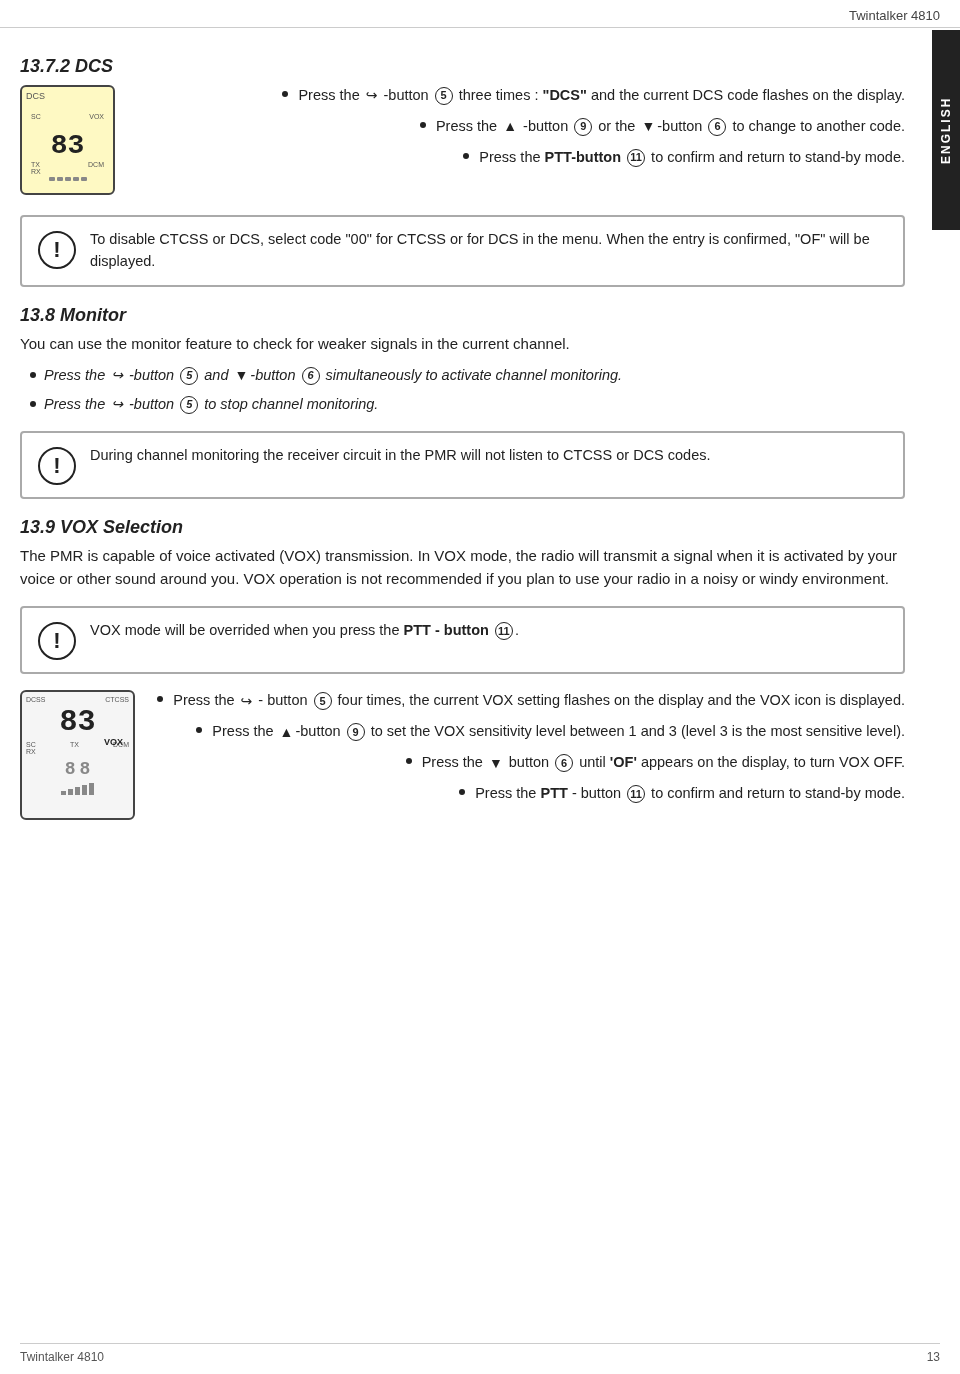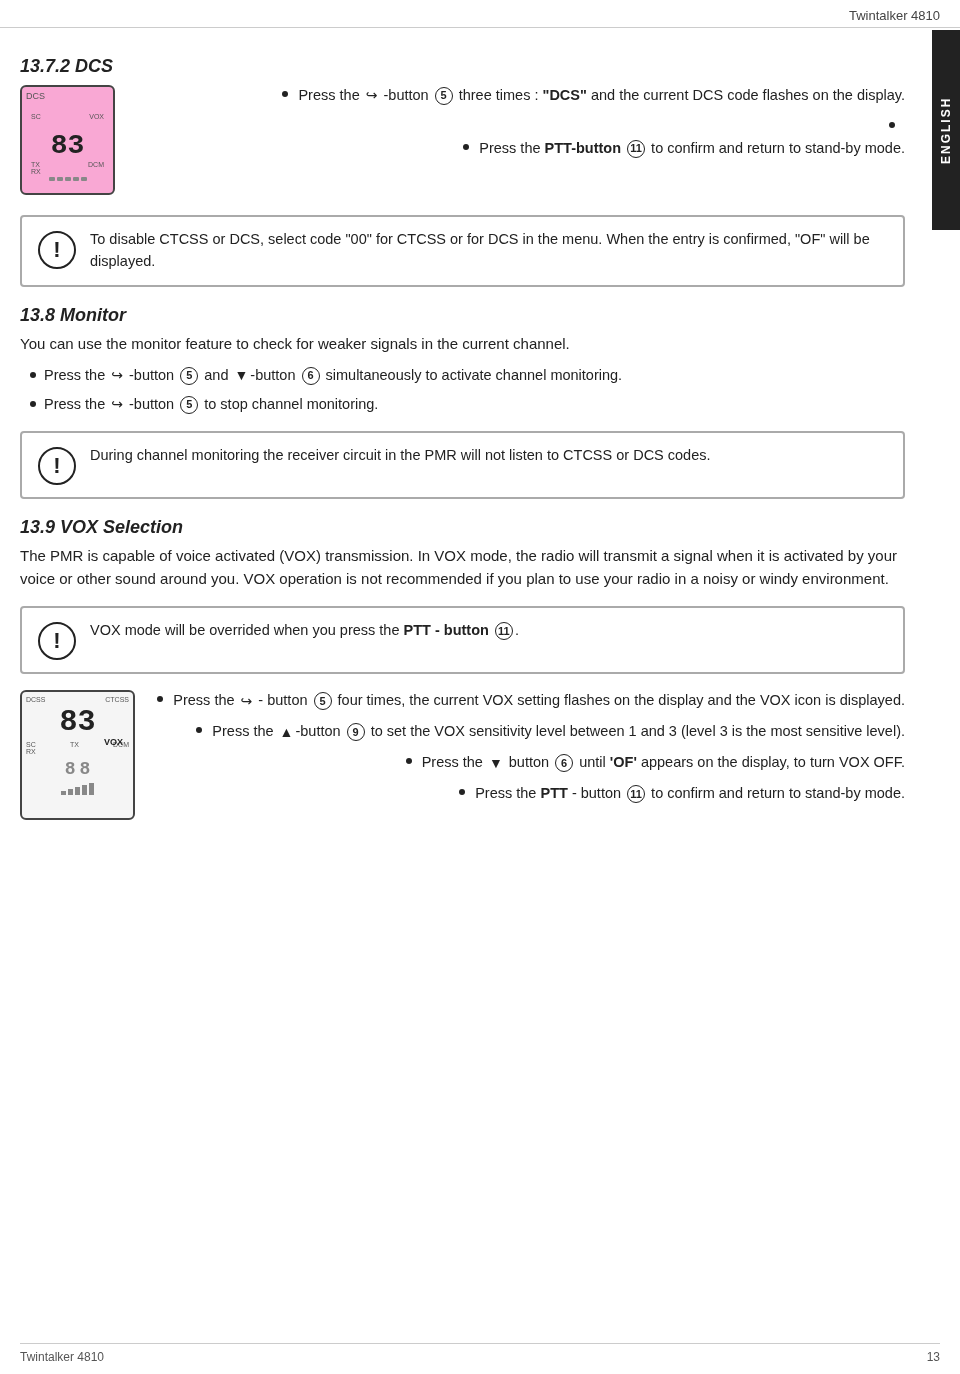"DCS" .radio-display { background: #f9a8d4 -> #fef9c3 }
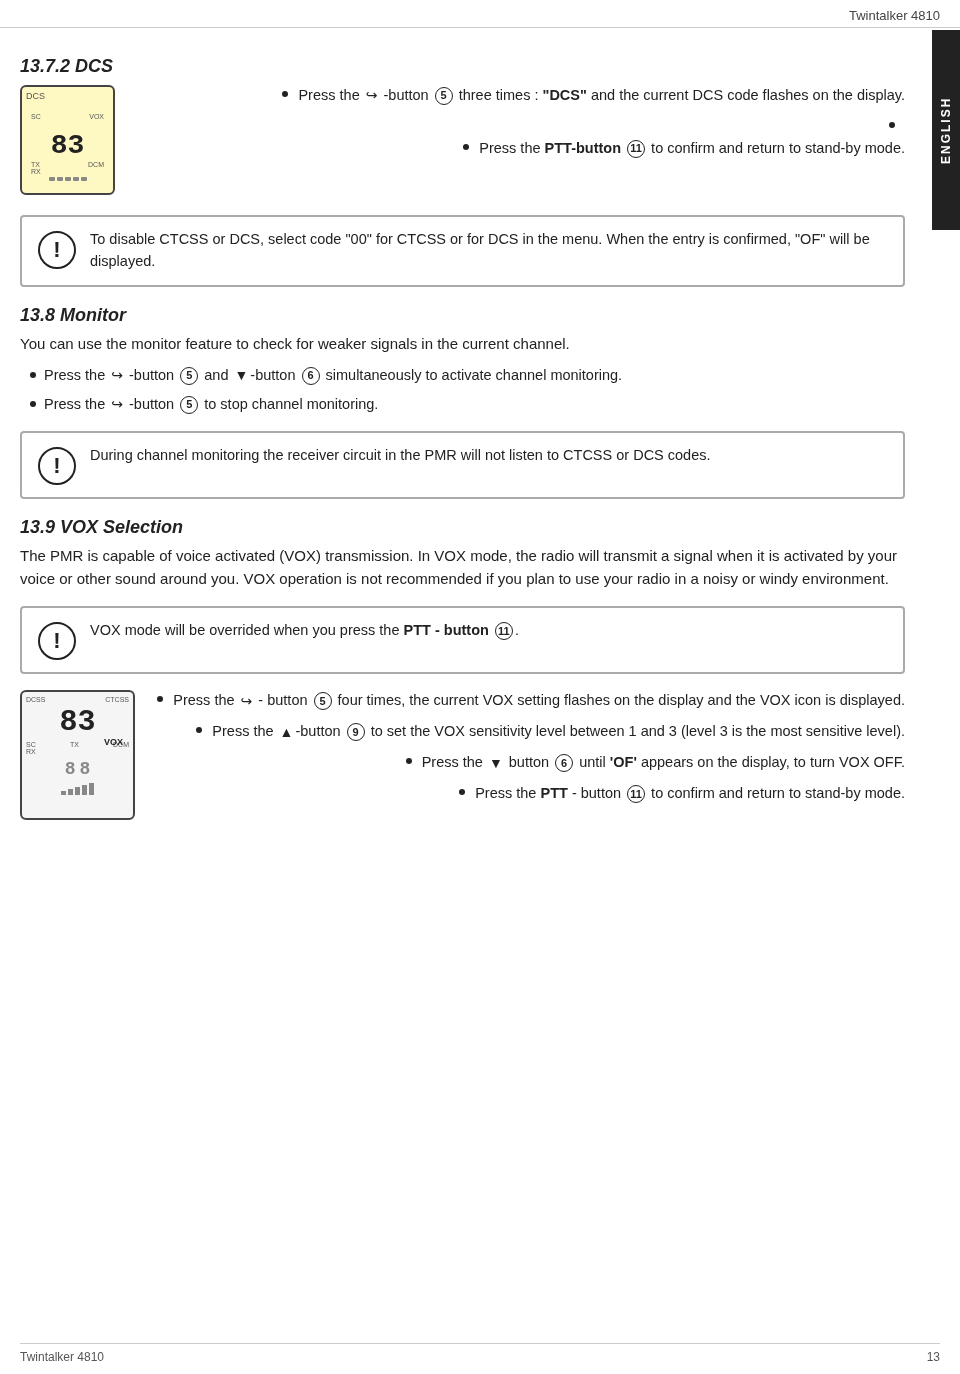"Press the ▲ -button 9 or" span { html: none -> <span> Press the <span>▲</span> -button <span>9</span> or the <span>▼</span>-button <span>6</span> to change to another code. </span> }
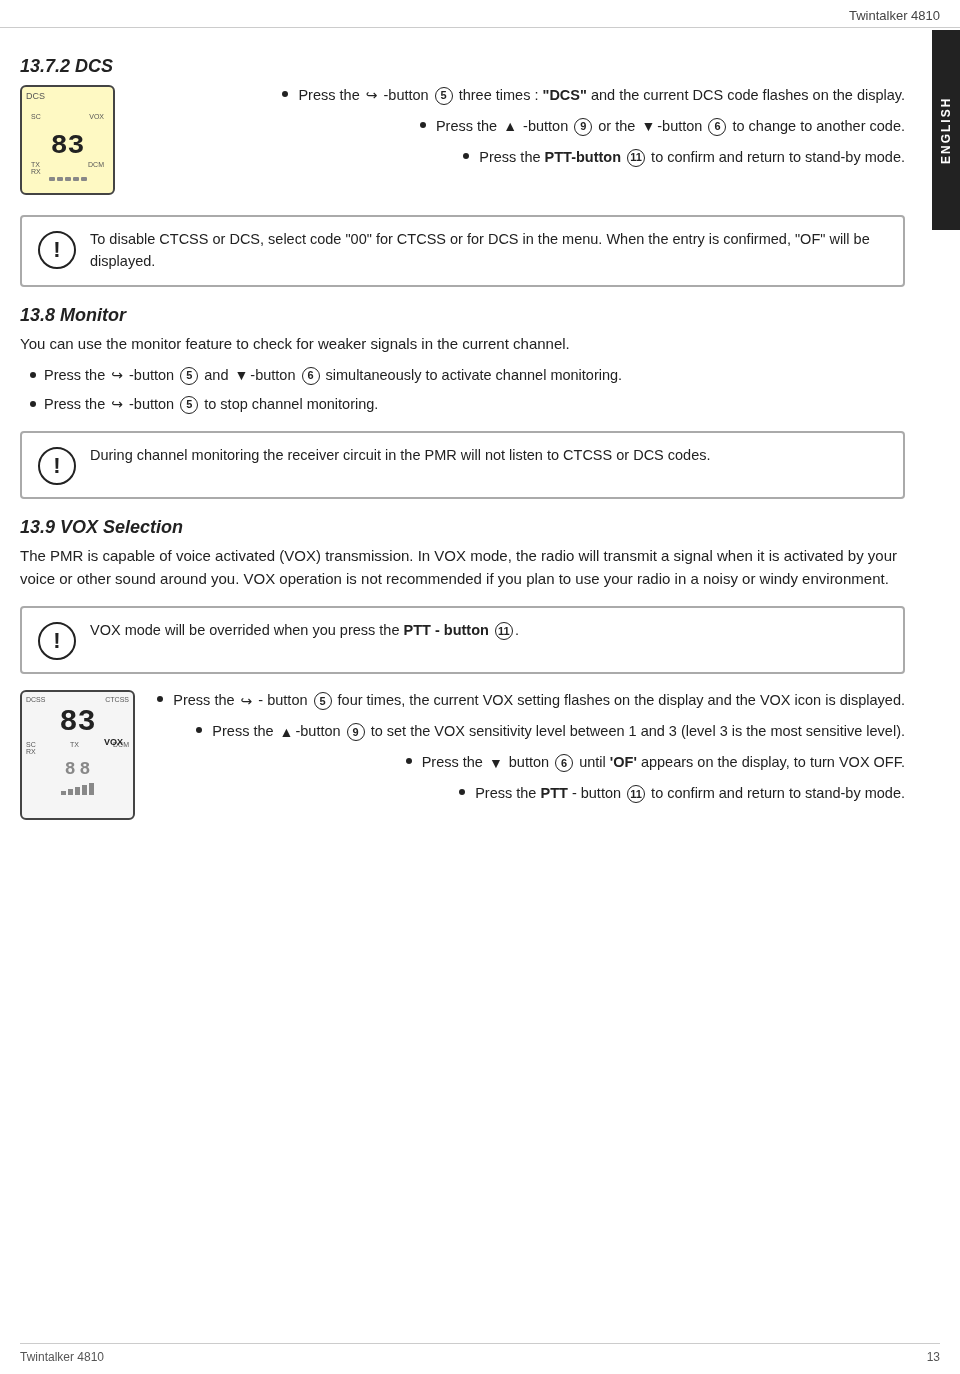"Press the ↪ -button 5 and" .monitor-bullets { font-style: none -> italic }
